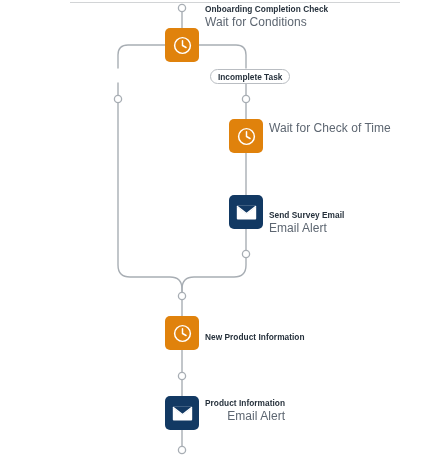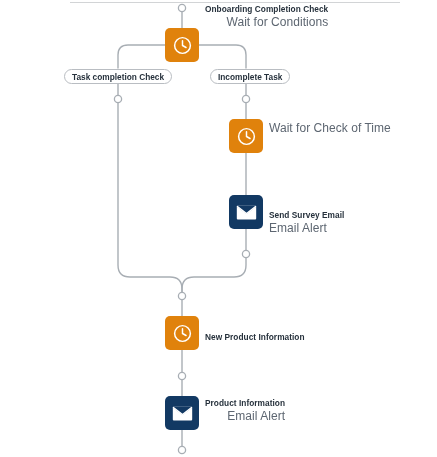"Onboarding Completion Check" div.node-label { text-align: right -> none }
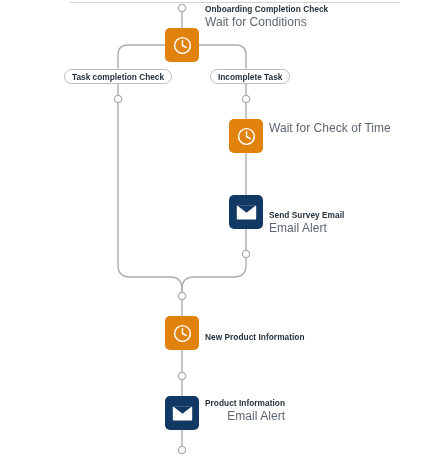"Task completion Check" div.pill { html: <div> <span>Task completion Check</span> </div> -> none }
